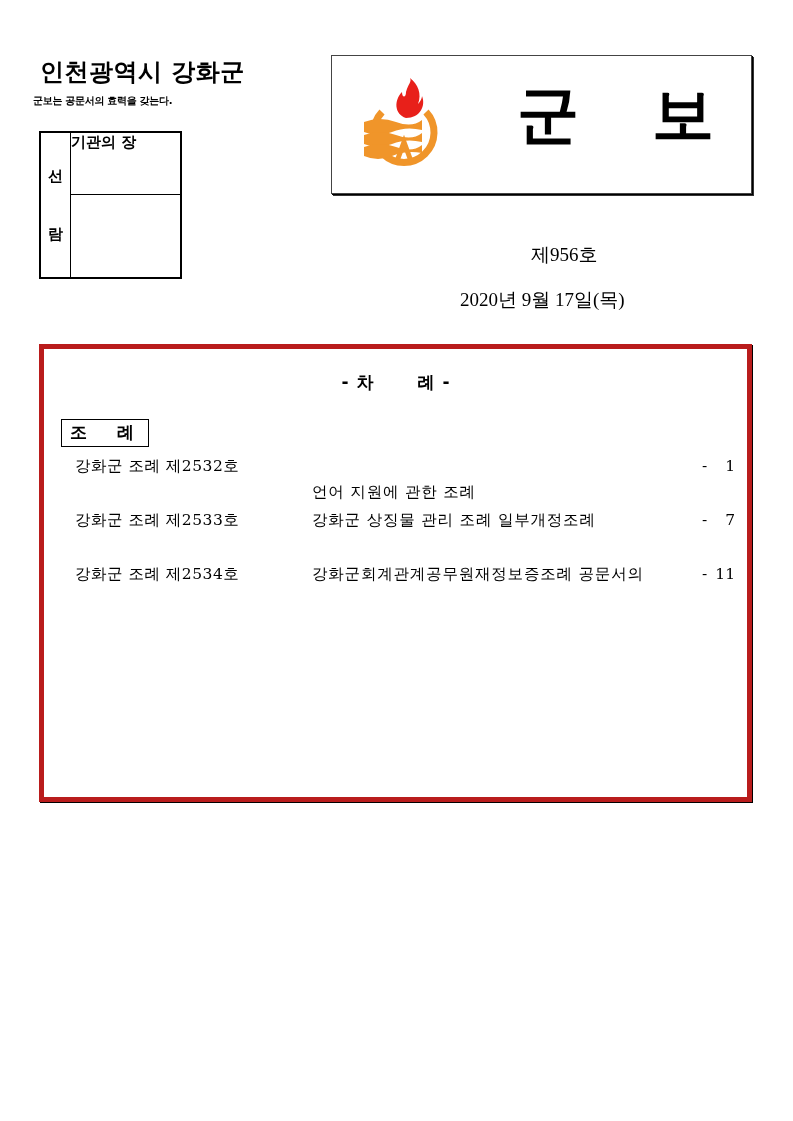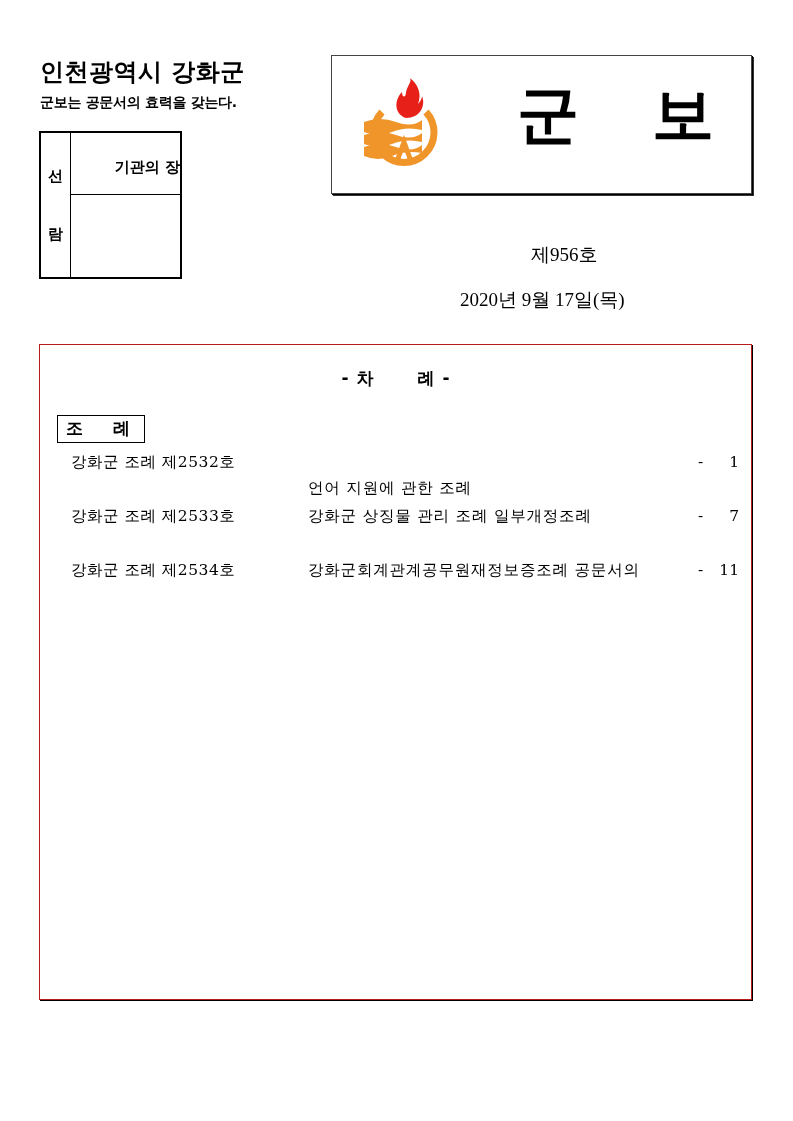"군보는 공문서의 효력을 갖는다." .motto { font-size: 14px -> 10px; left: 40px -> 33px }
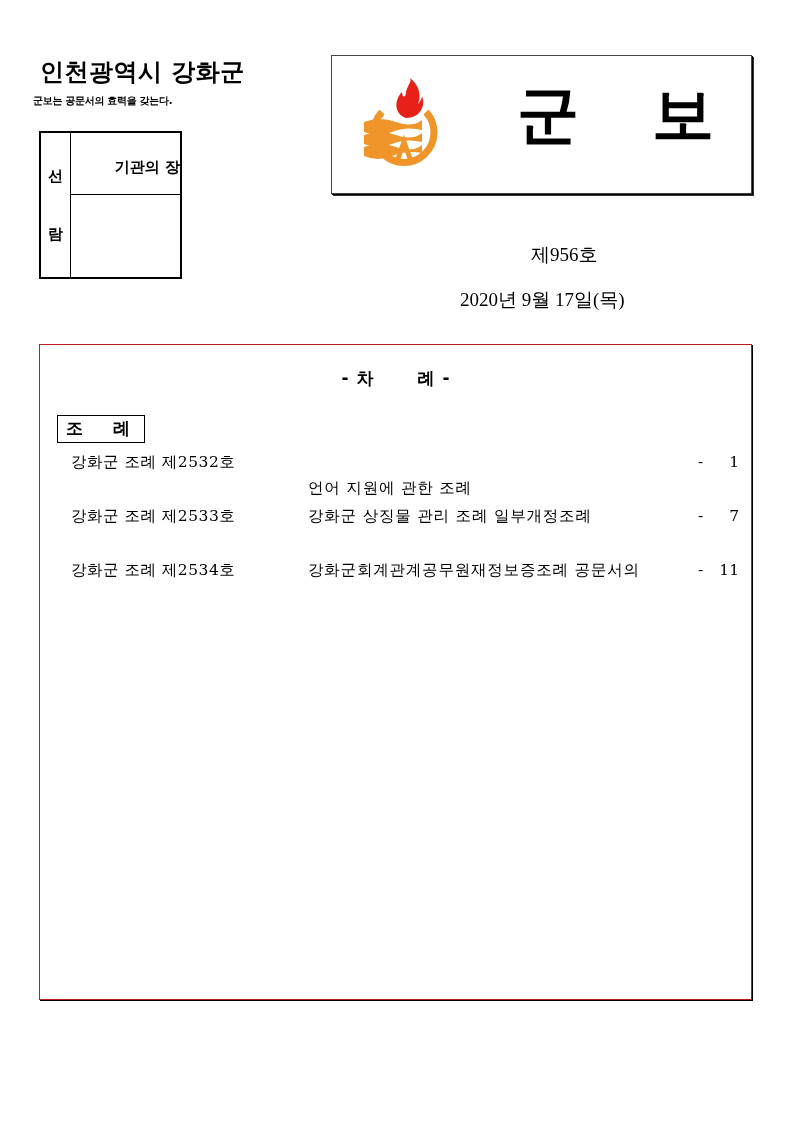"기관의 장" .review-head-cell { padding-top: 25px -> 0; text-align: right -> left }
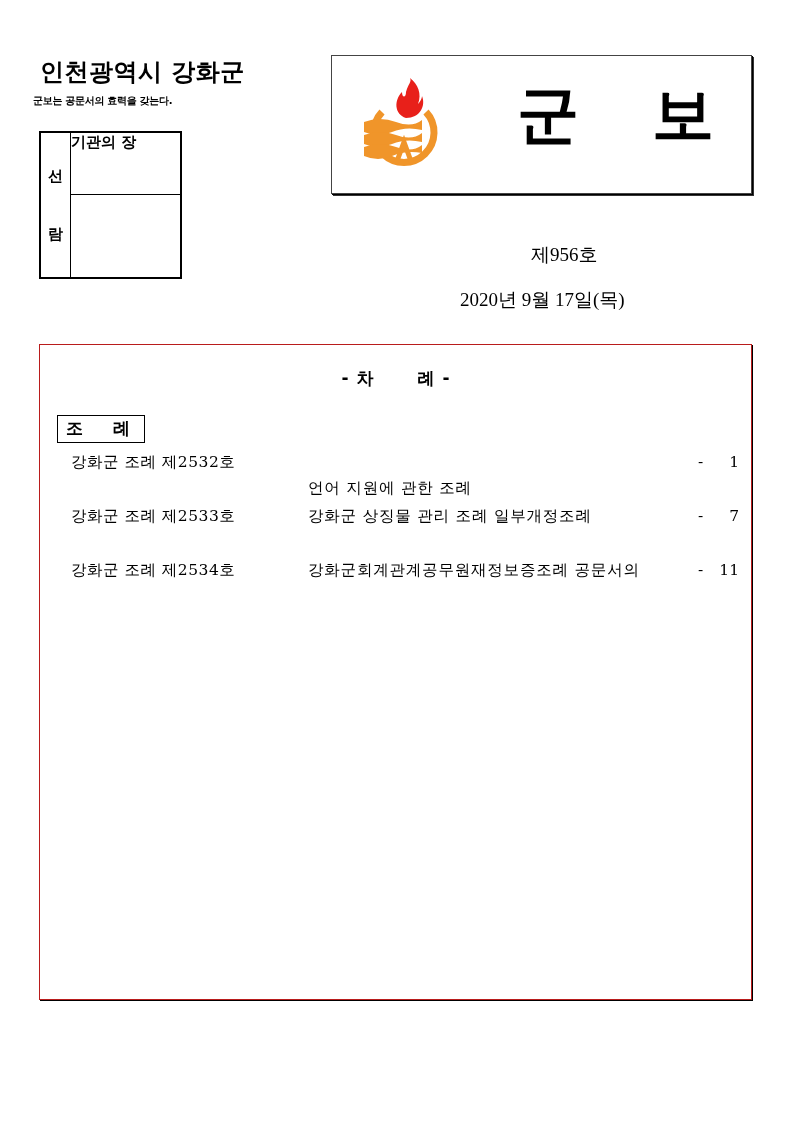"- 차 례 -" .toc-box { border: 1px solid #b91c1c -> 5px solid #b91c1c; height: 656px -> 458px }
